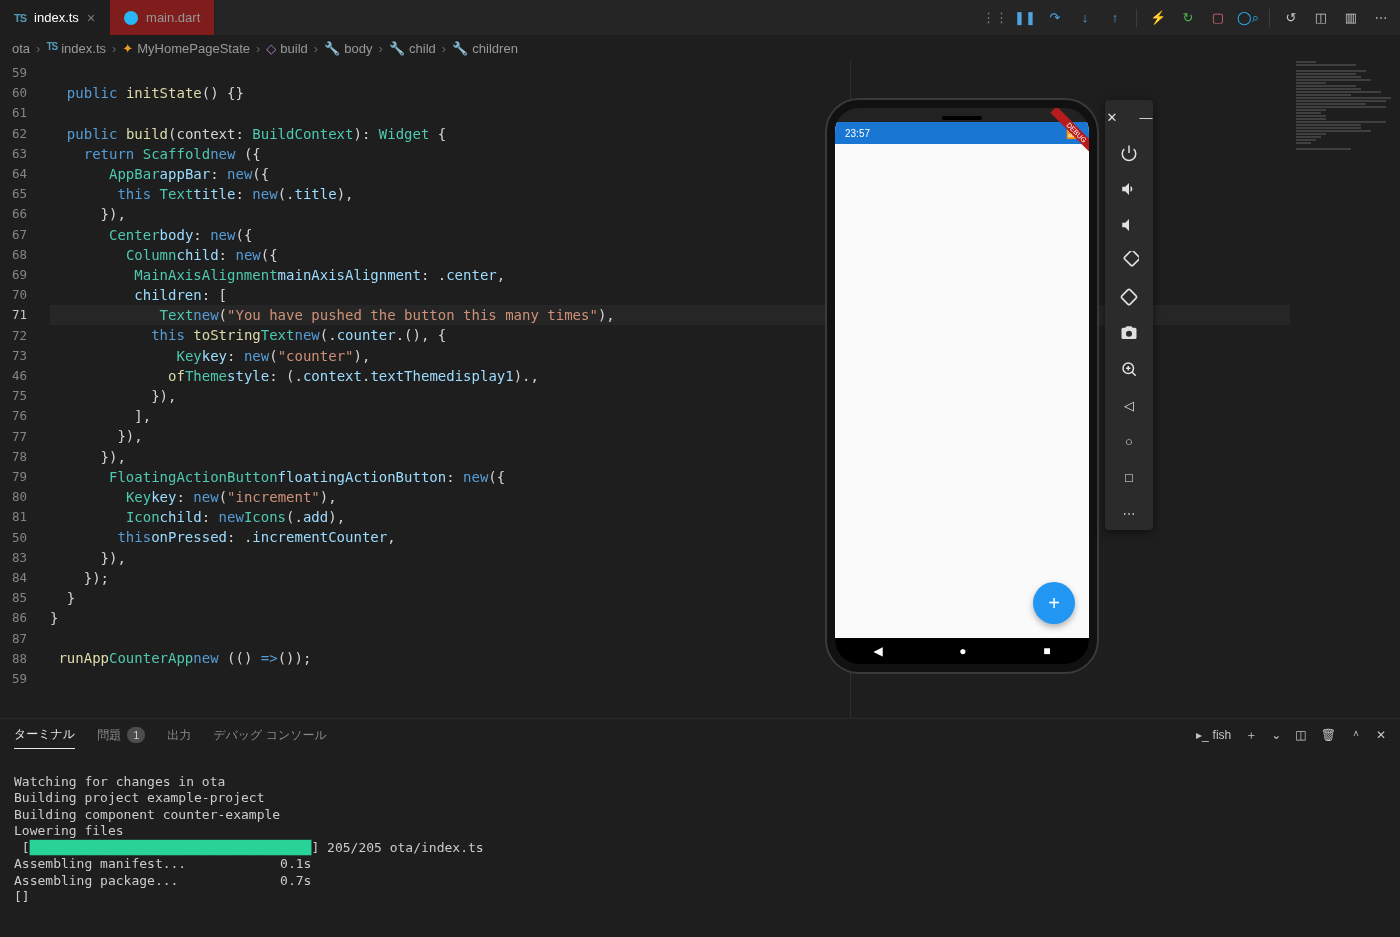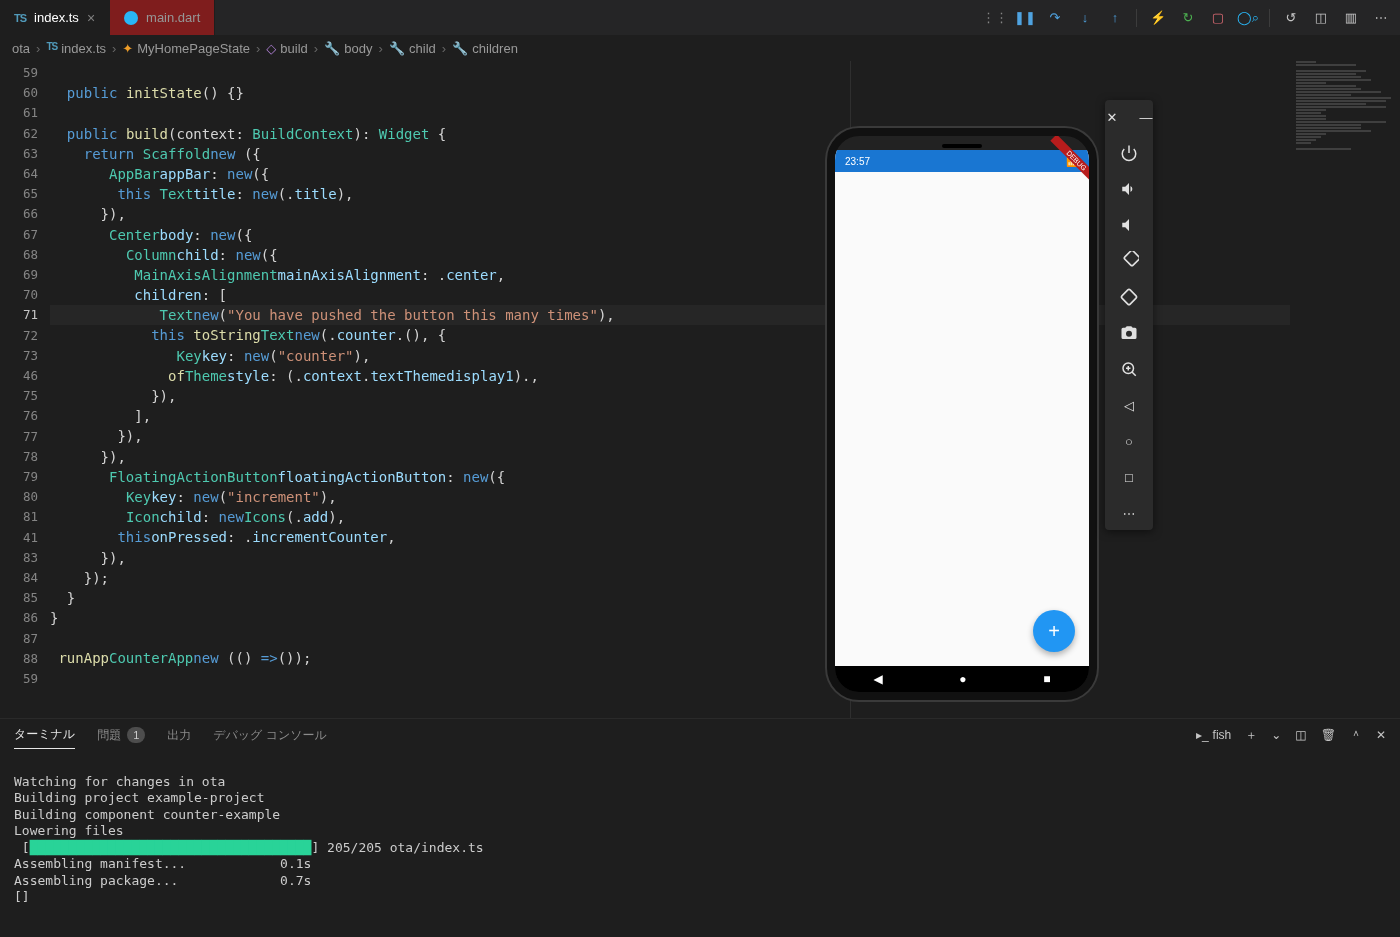"59" .gutter { padding-left: none -> 12px; text-align: right -> none }
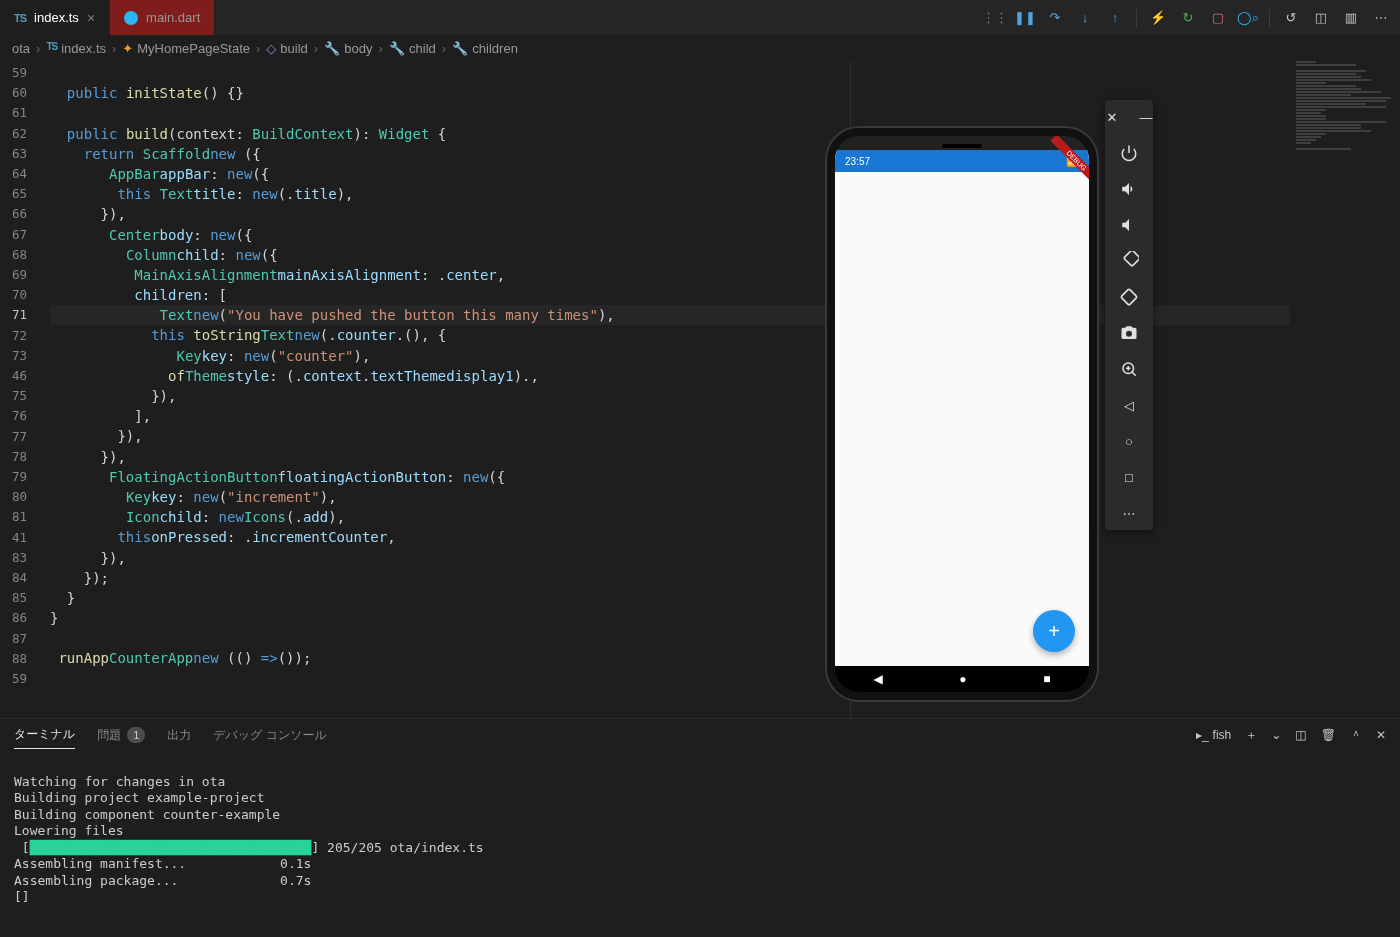"23:57" .phone-frame { margin-top: 28px -> none }
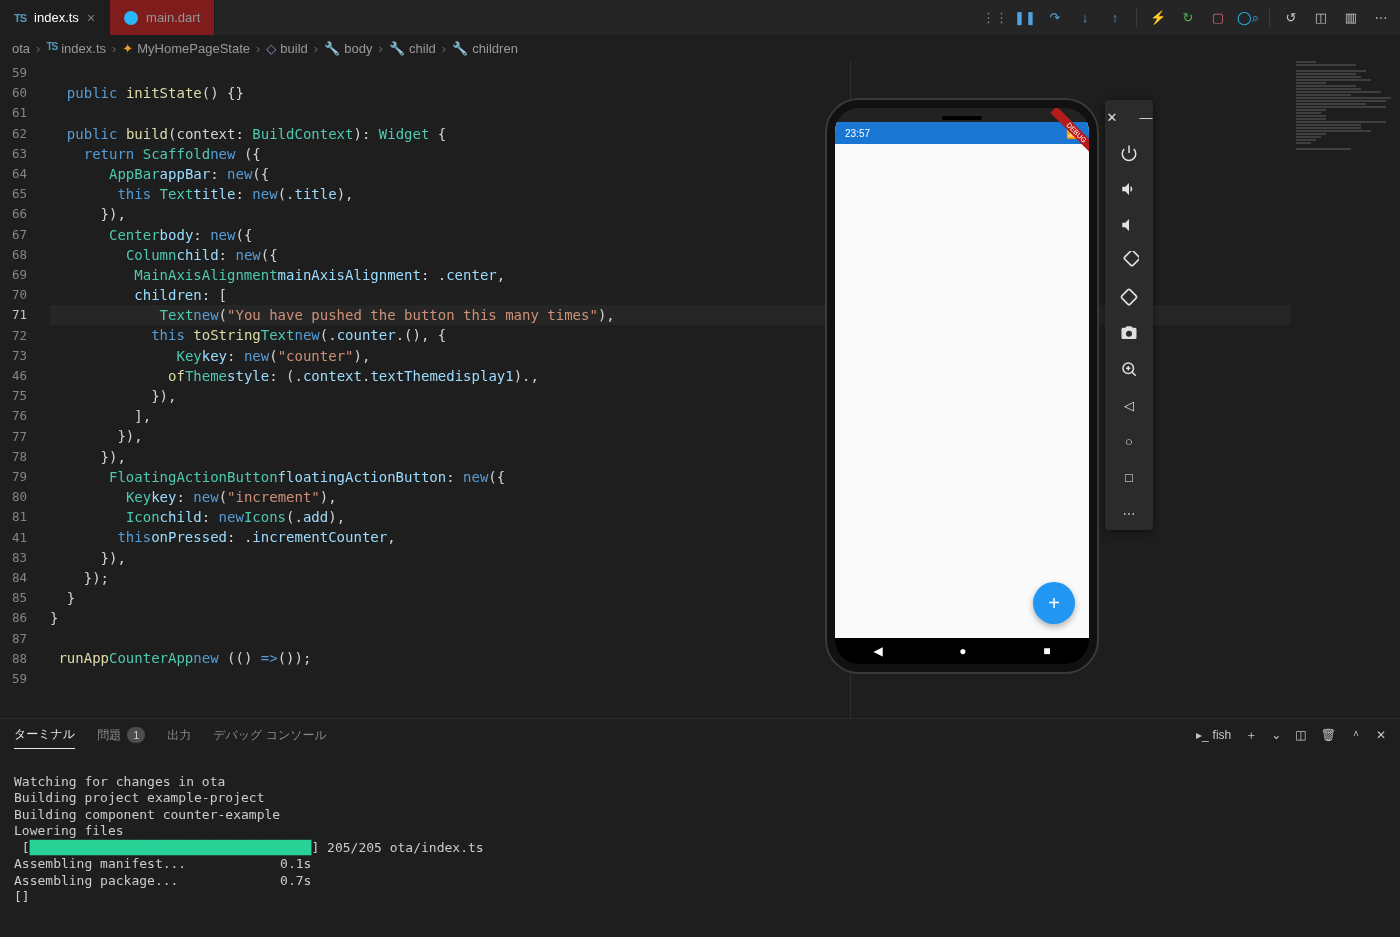"41" div.ln { text: 41 -> 50 }
